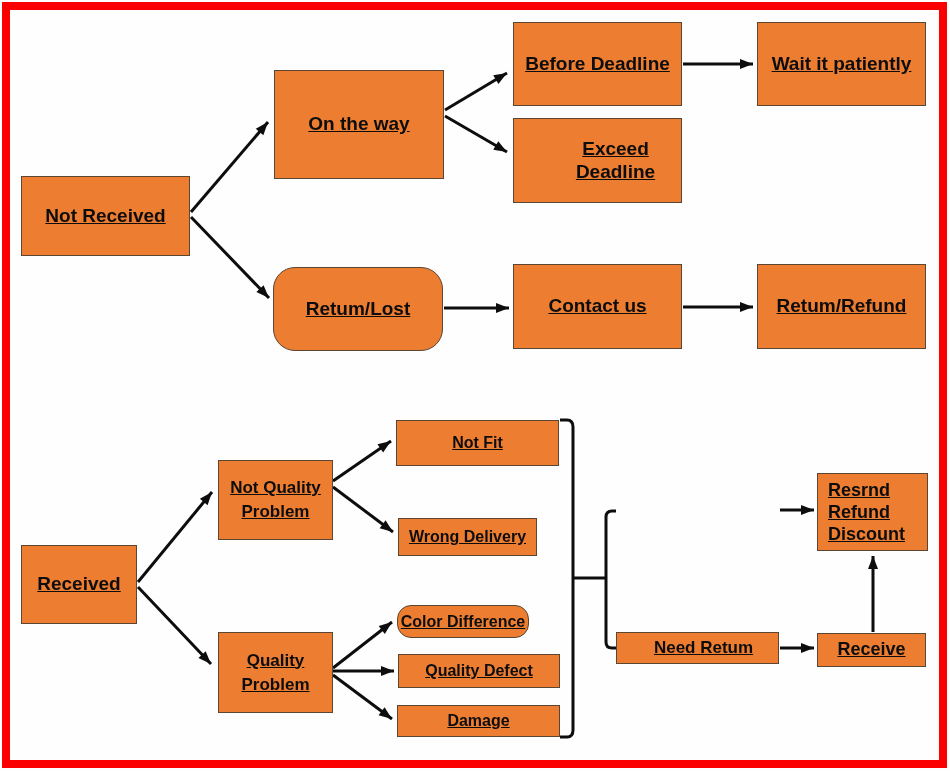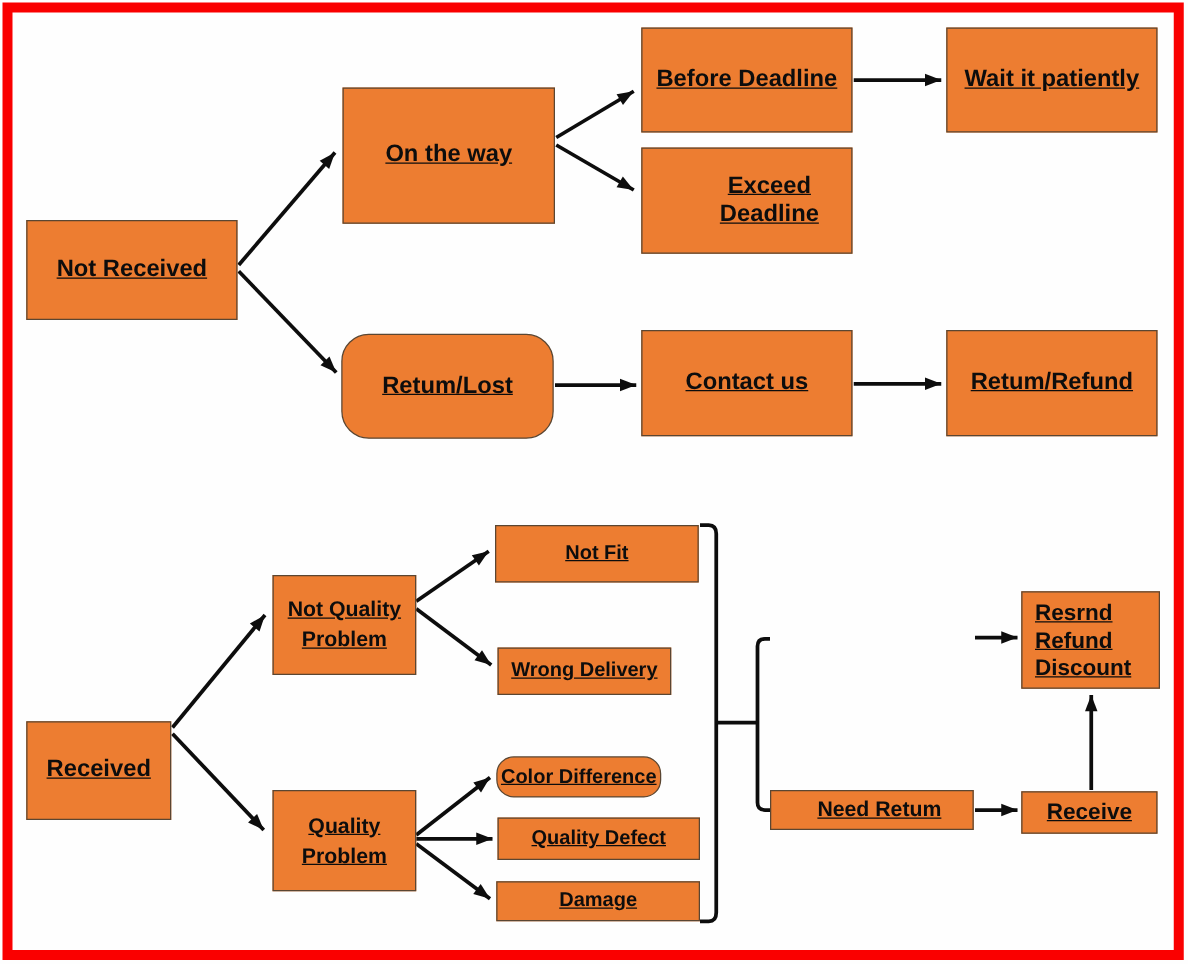"Received" .n-received { margin-top: 32px -> none }
